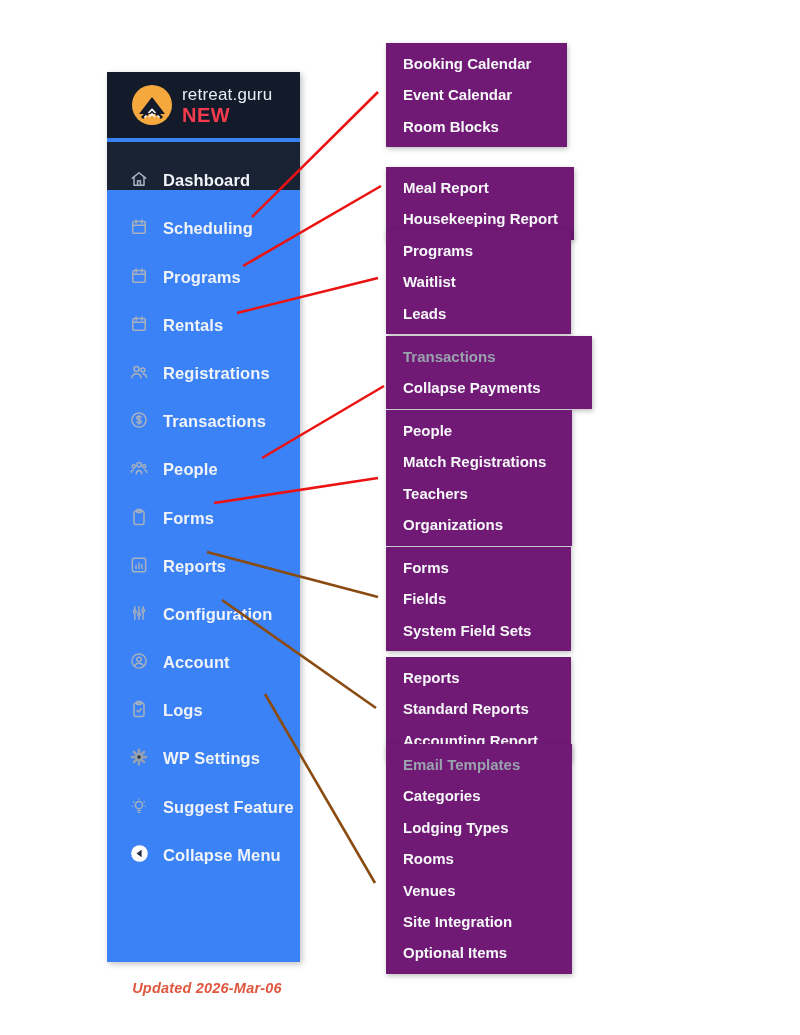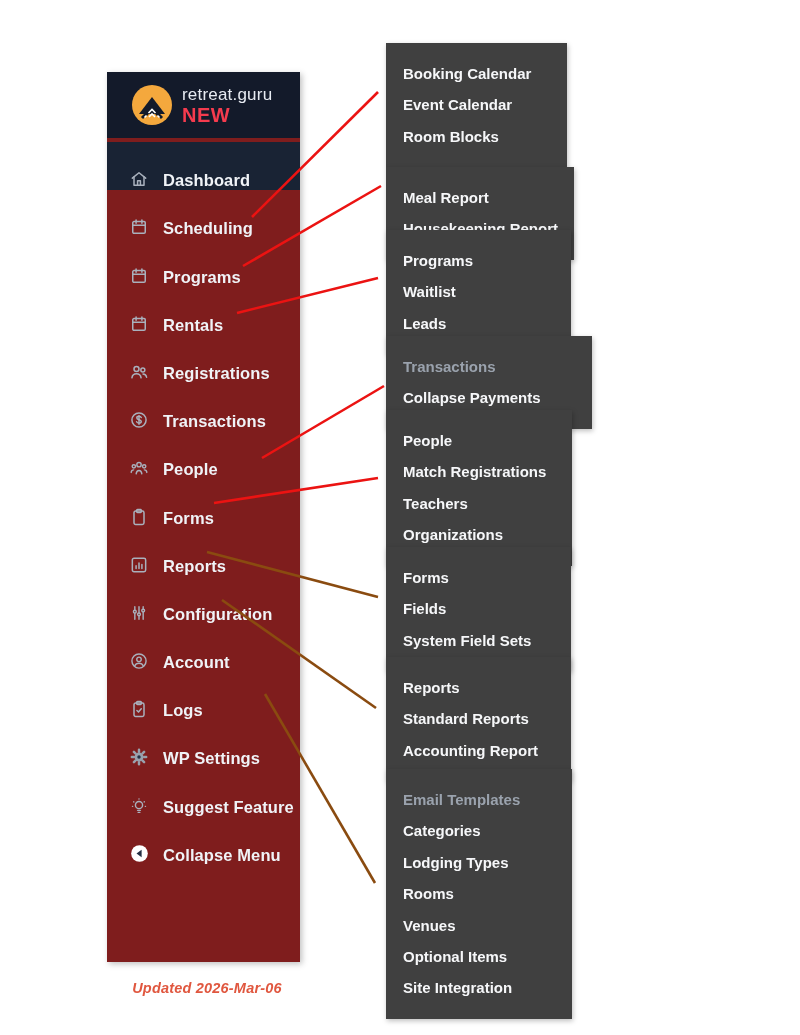"Booking Calendar" .flyout { background: #404040 -> #701a75; padding: 15px 0 -> 5px 0 }
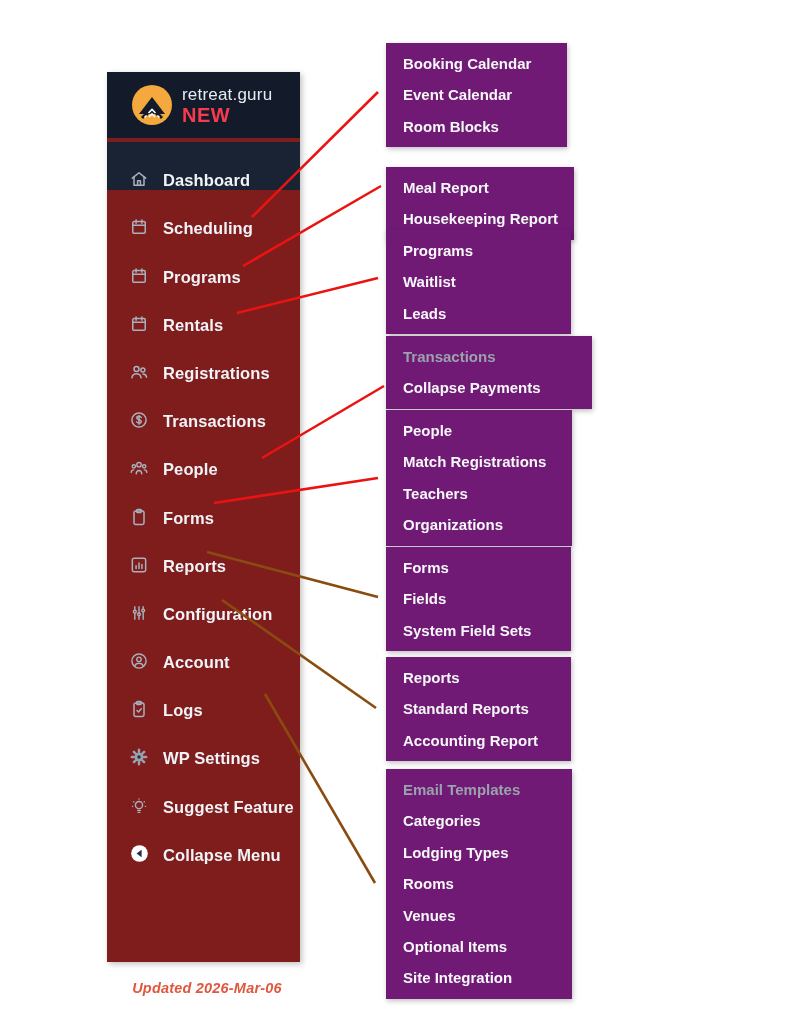"retreat.guru" .sidebar { background: #7f1d1d -> #3b82f6 }
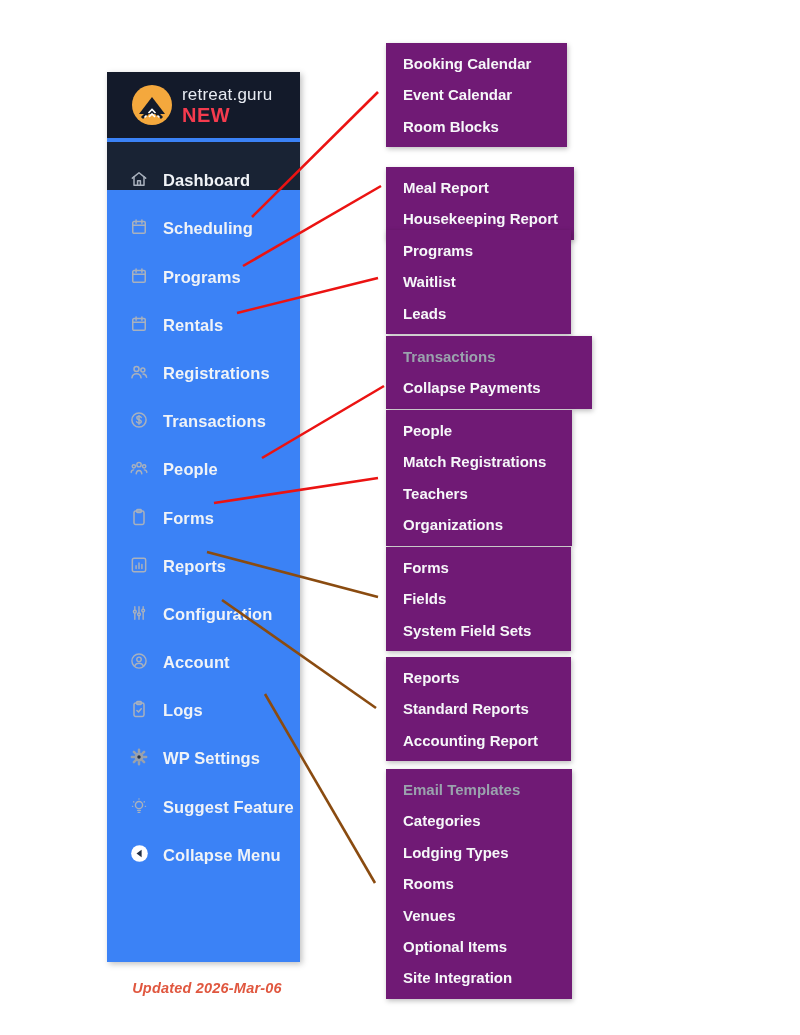"Email Templates" div.flyout { top: 769px -> 744px }
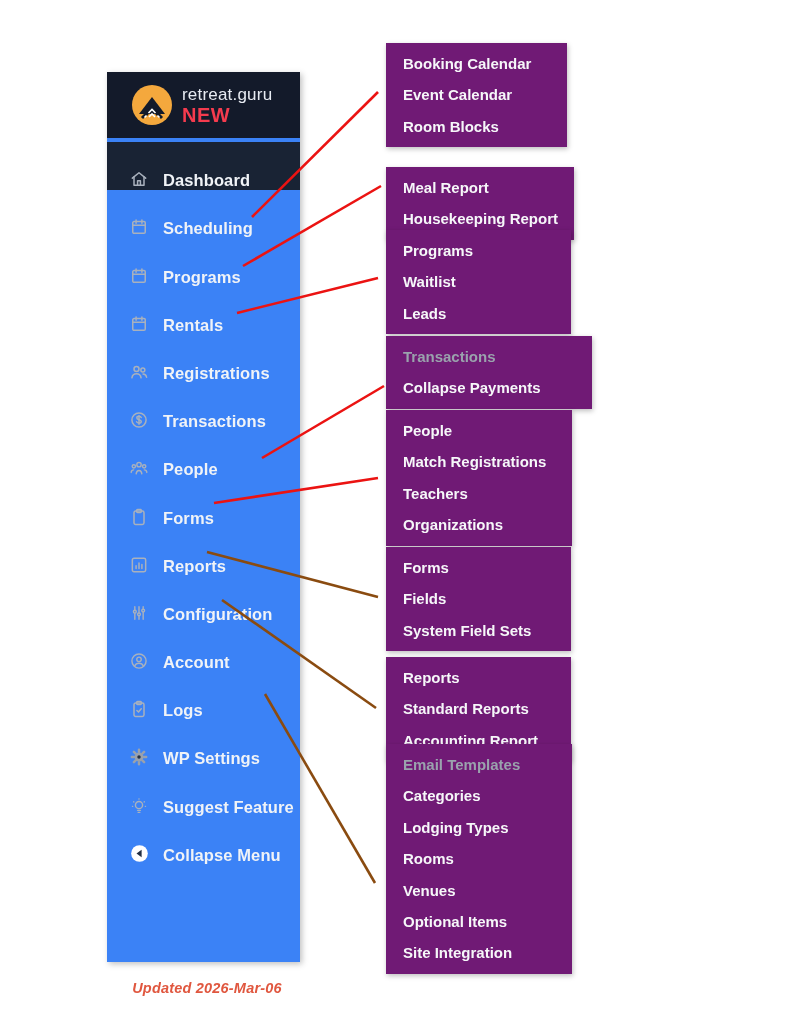"Optional Items" div.fitem { order: before "Site Integration" -> after "Site Integration" }
